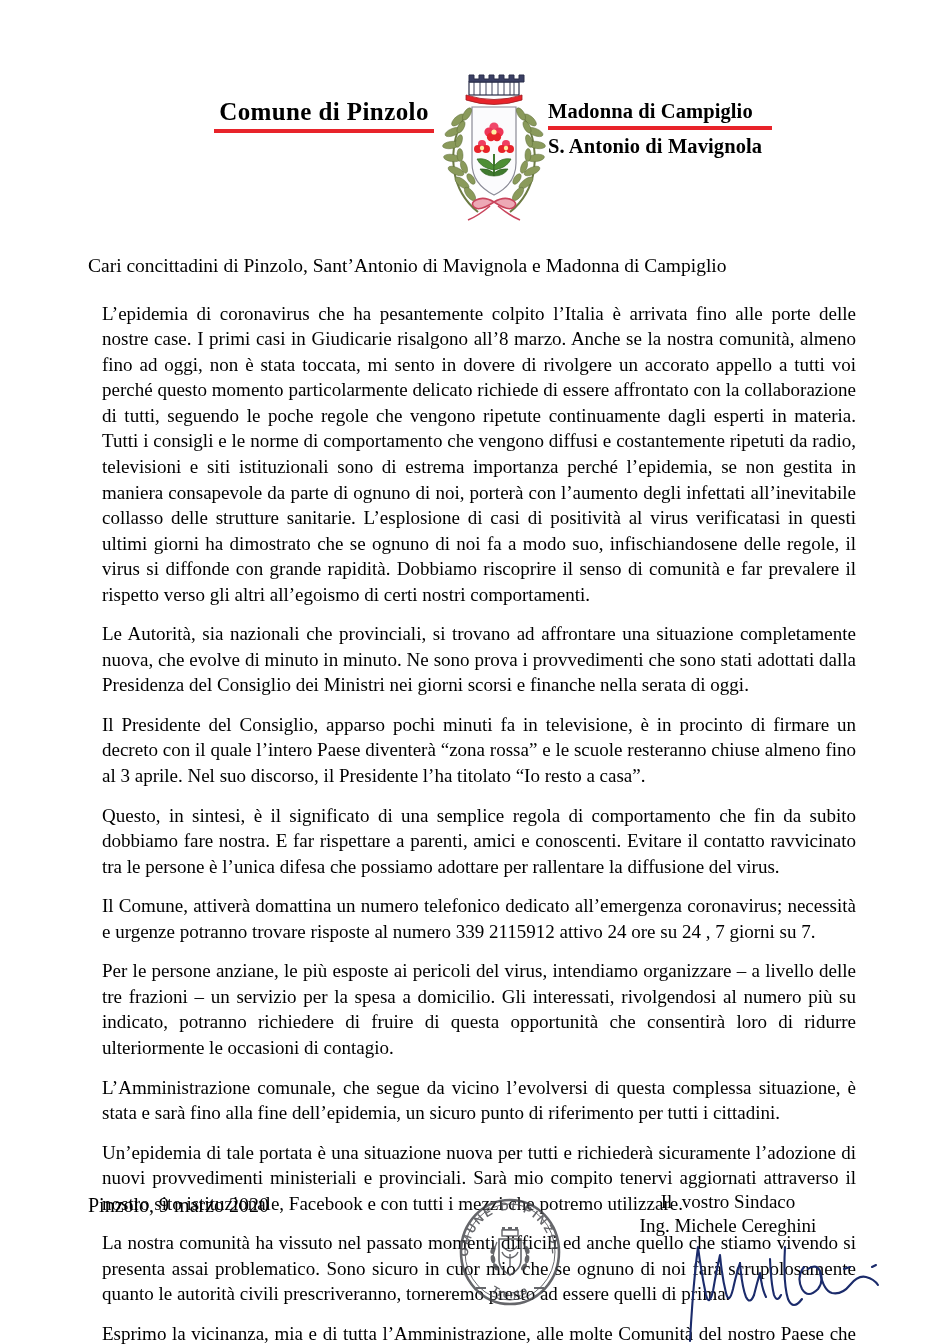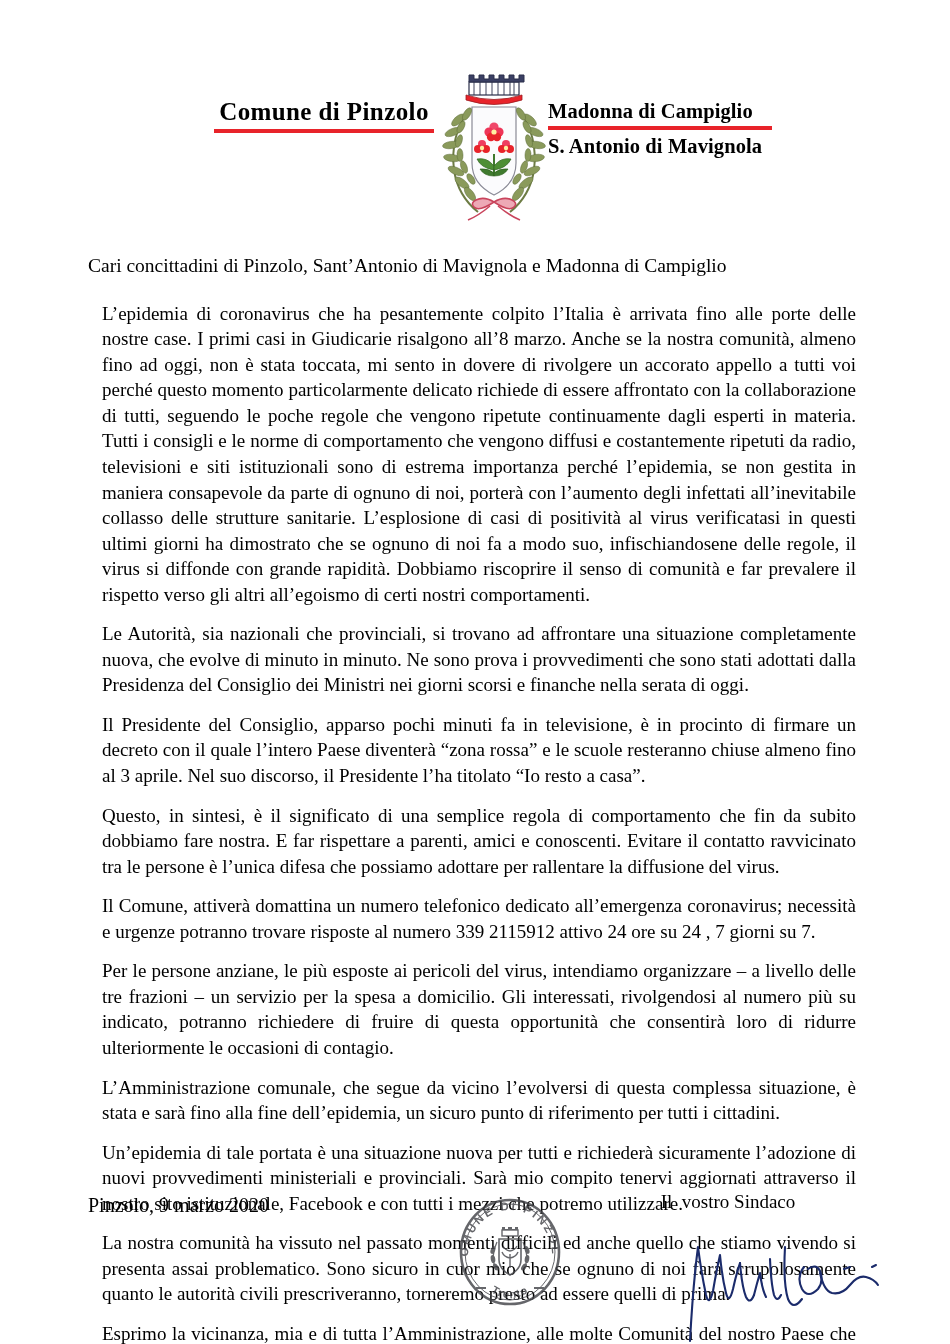"Ing. Michele Cereghini" div.l2 { html: none -> <div>Ing. Michele Cereghini</div> }
